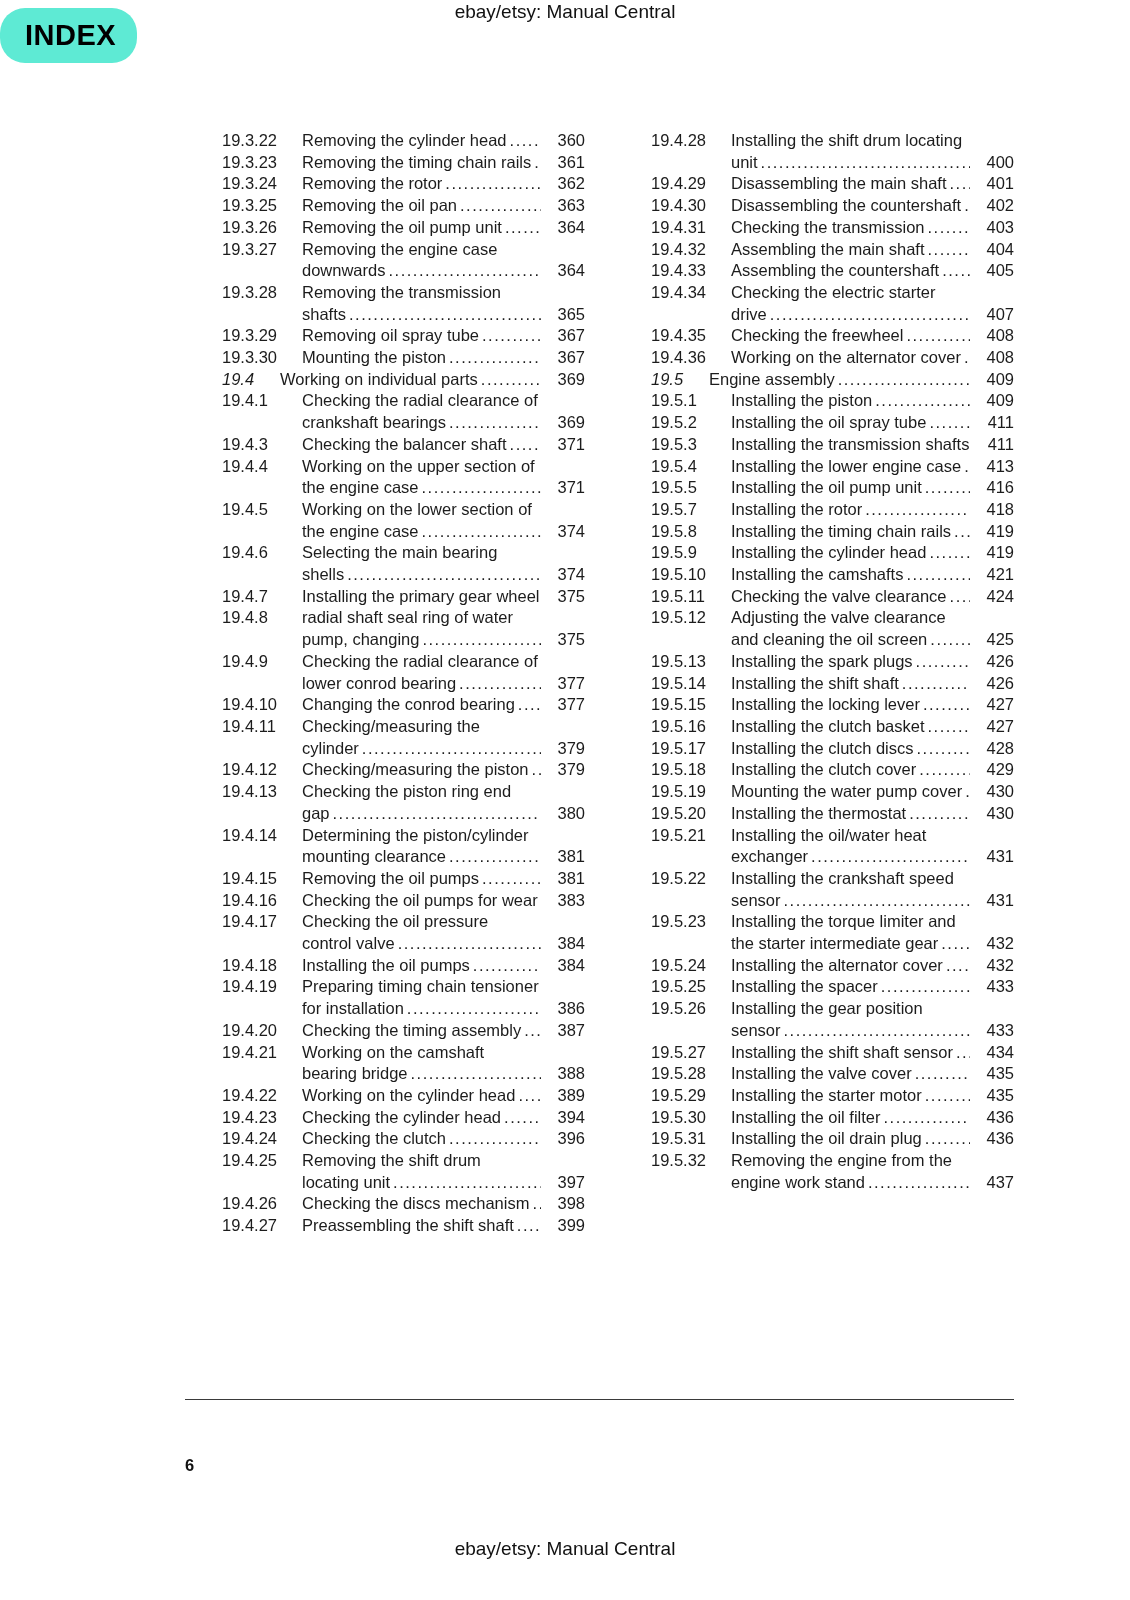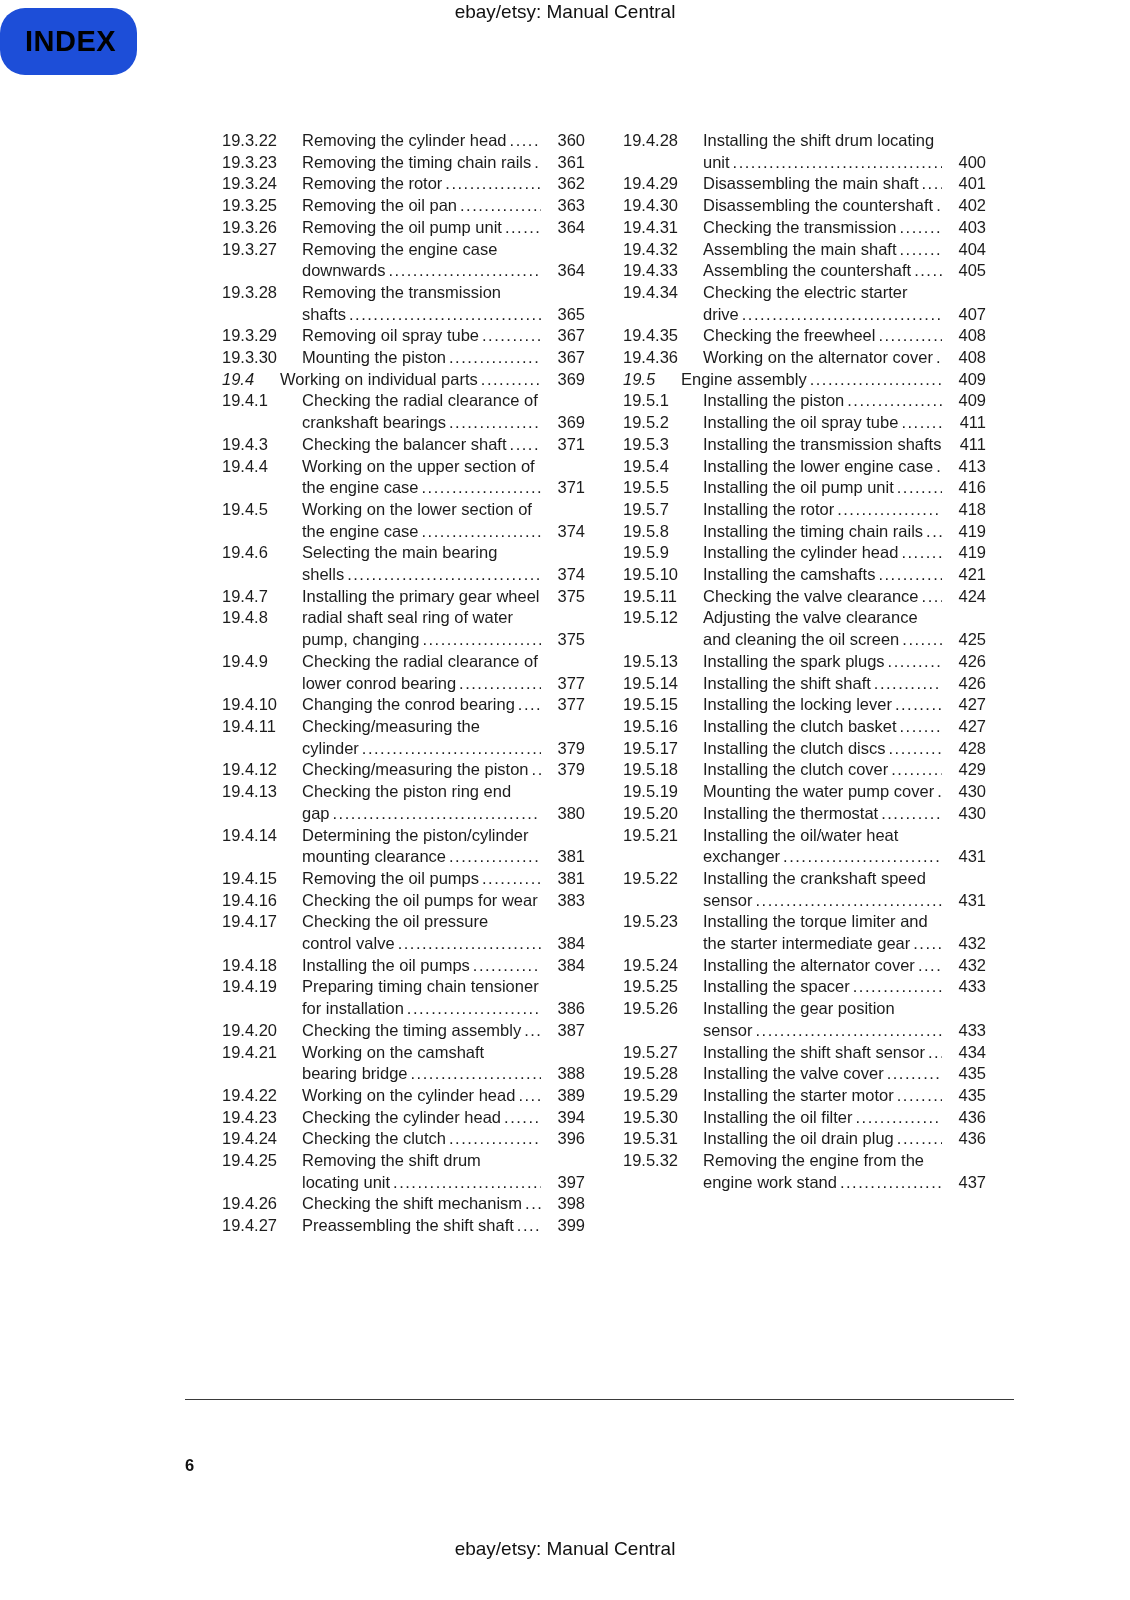"INDEX" .index-box { background: #1d4ed8 -> #5eead4; height: 67px -> 55px }
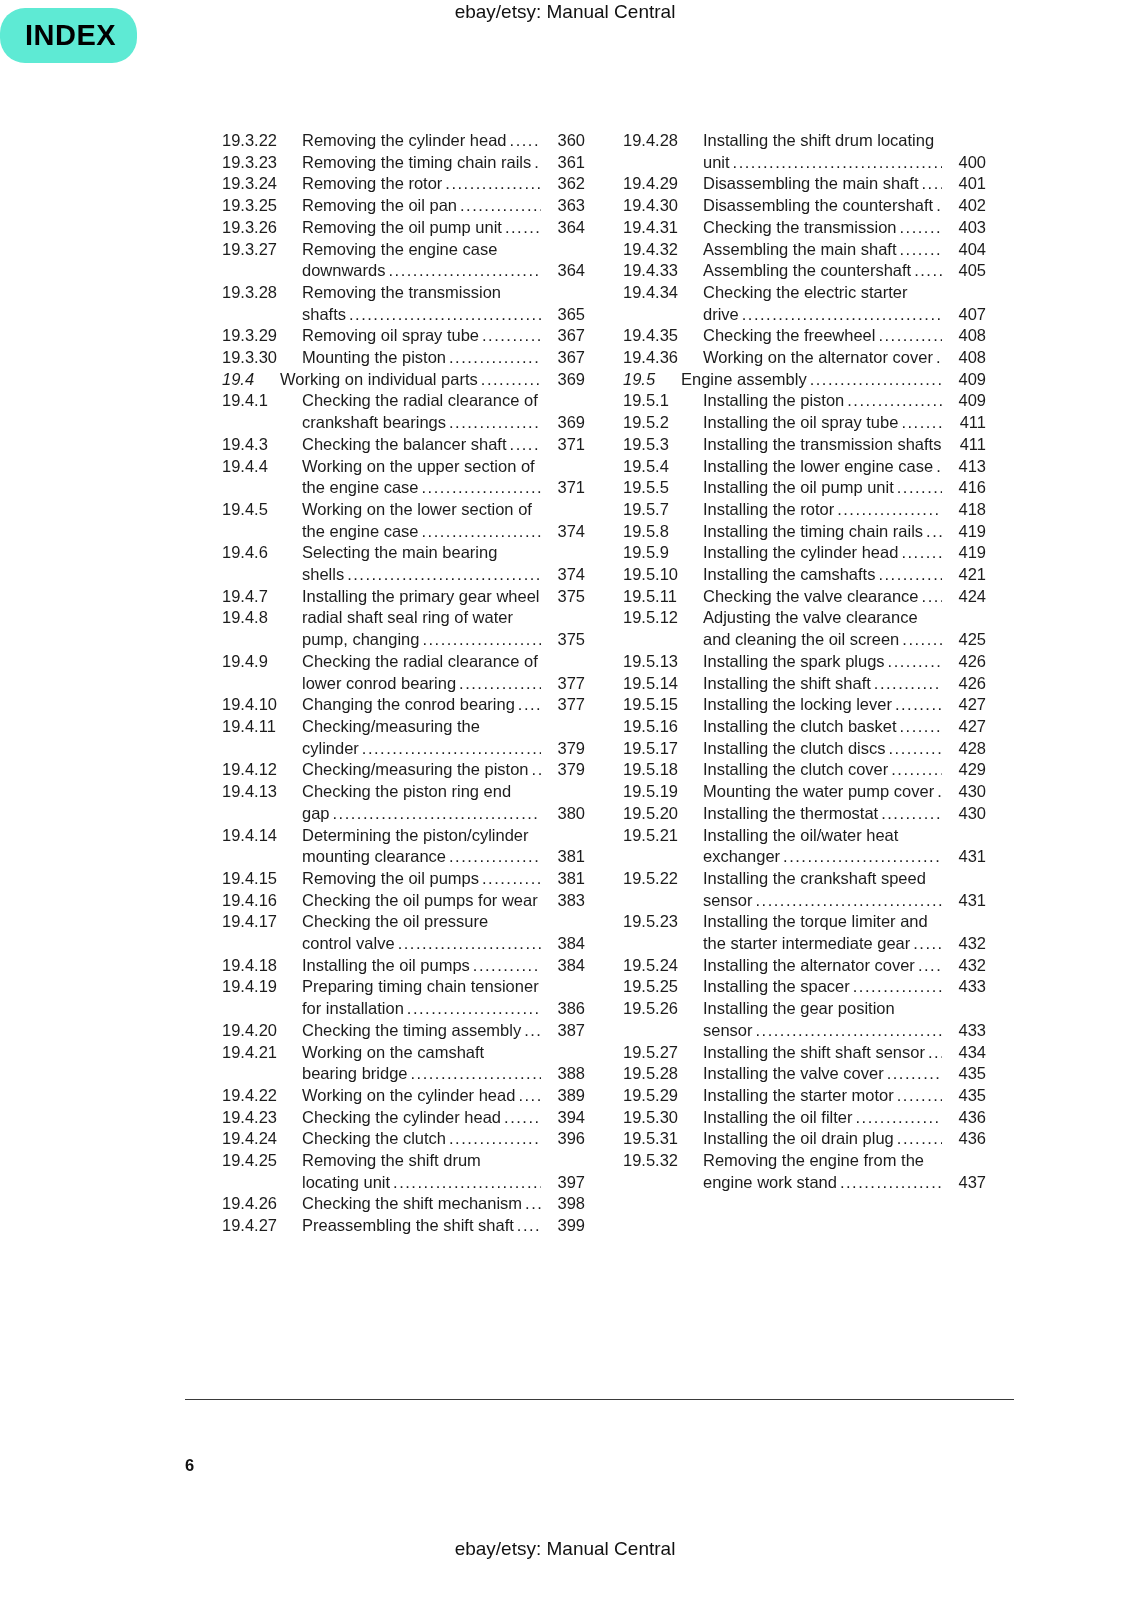"19.3.22" .content { gap: 38px -> 66px }
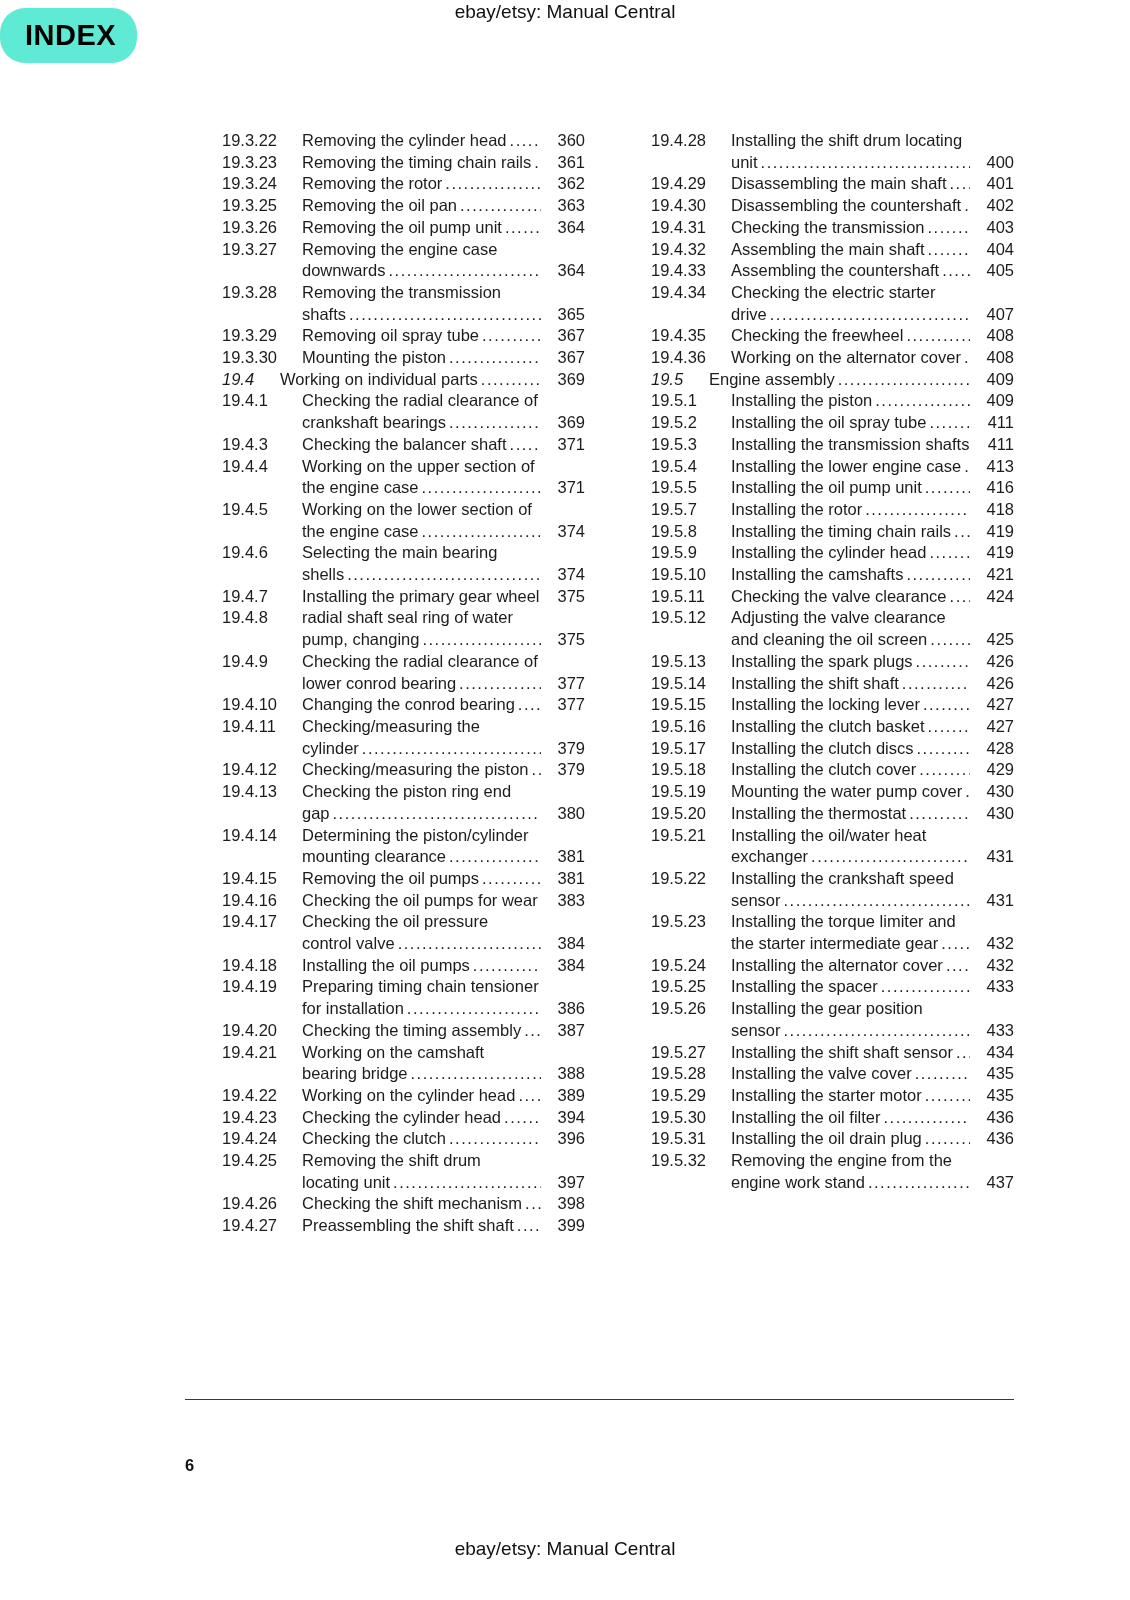"Checking the shift mechanism" span.t { text: shift -> discs }
